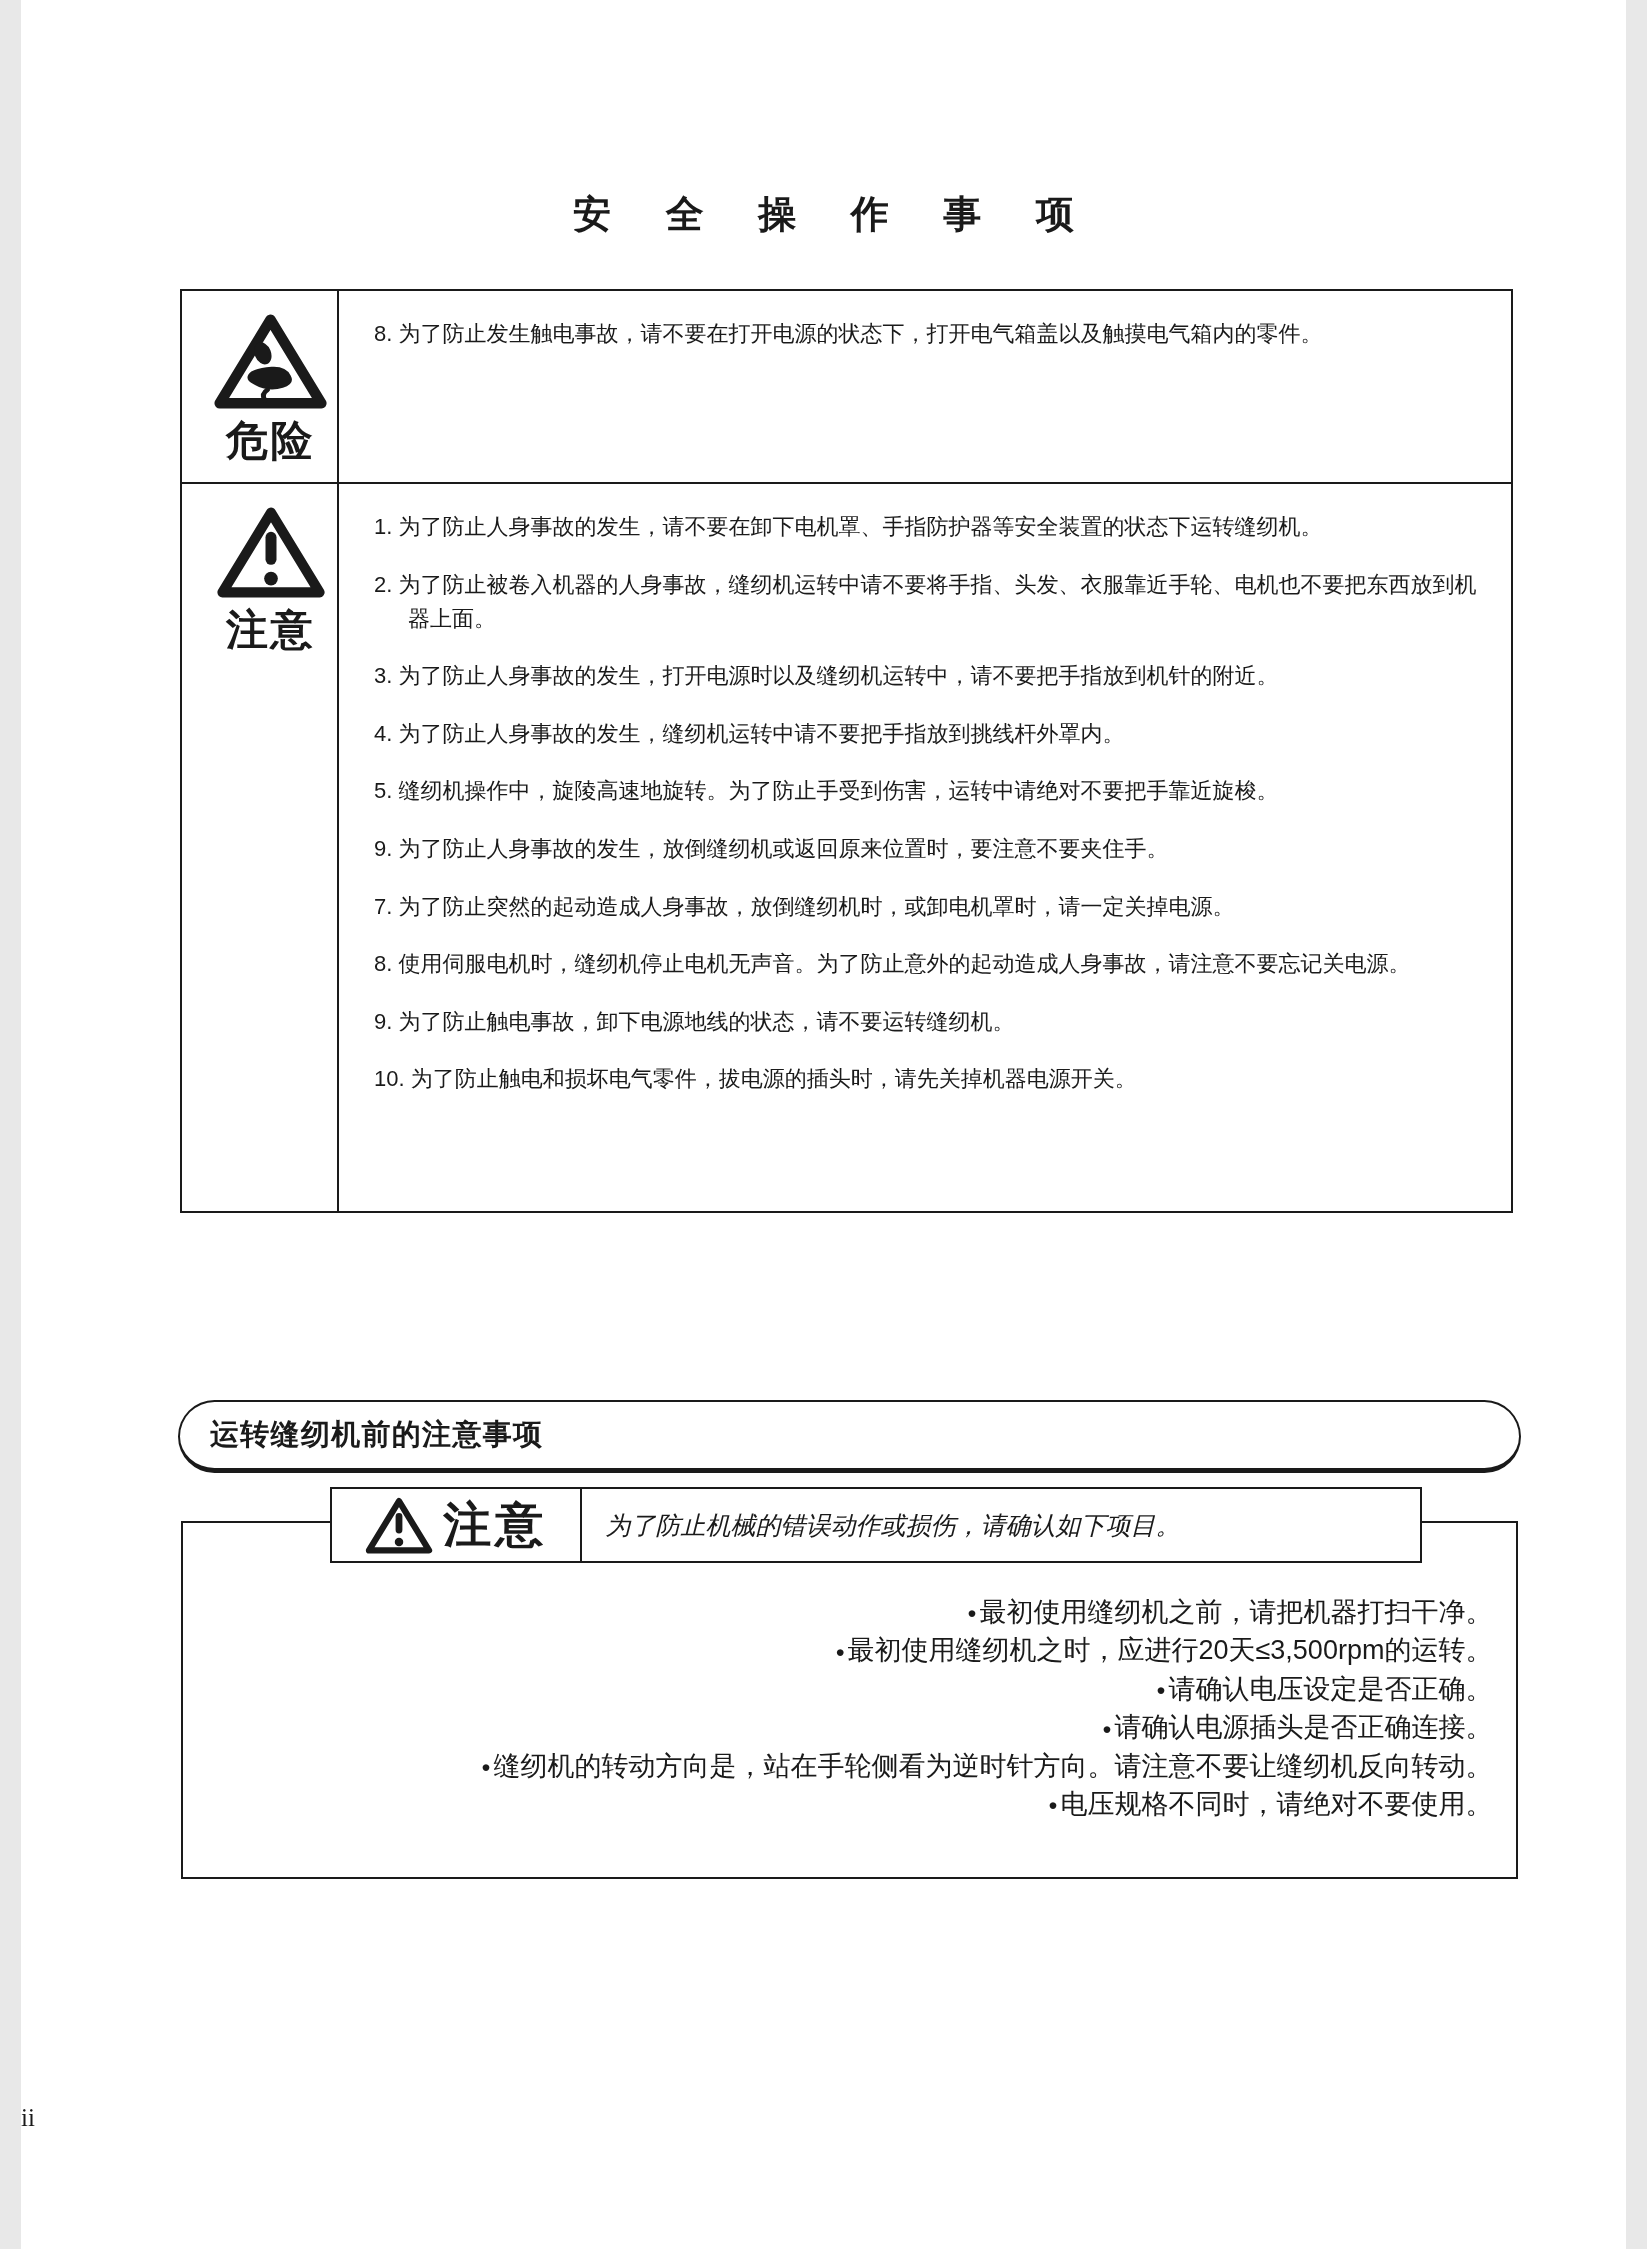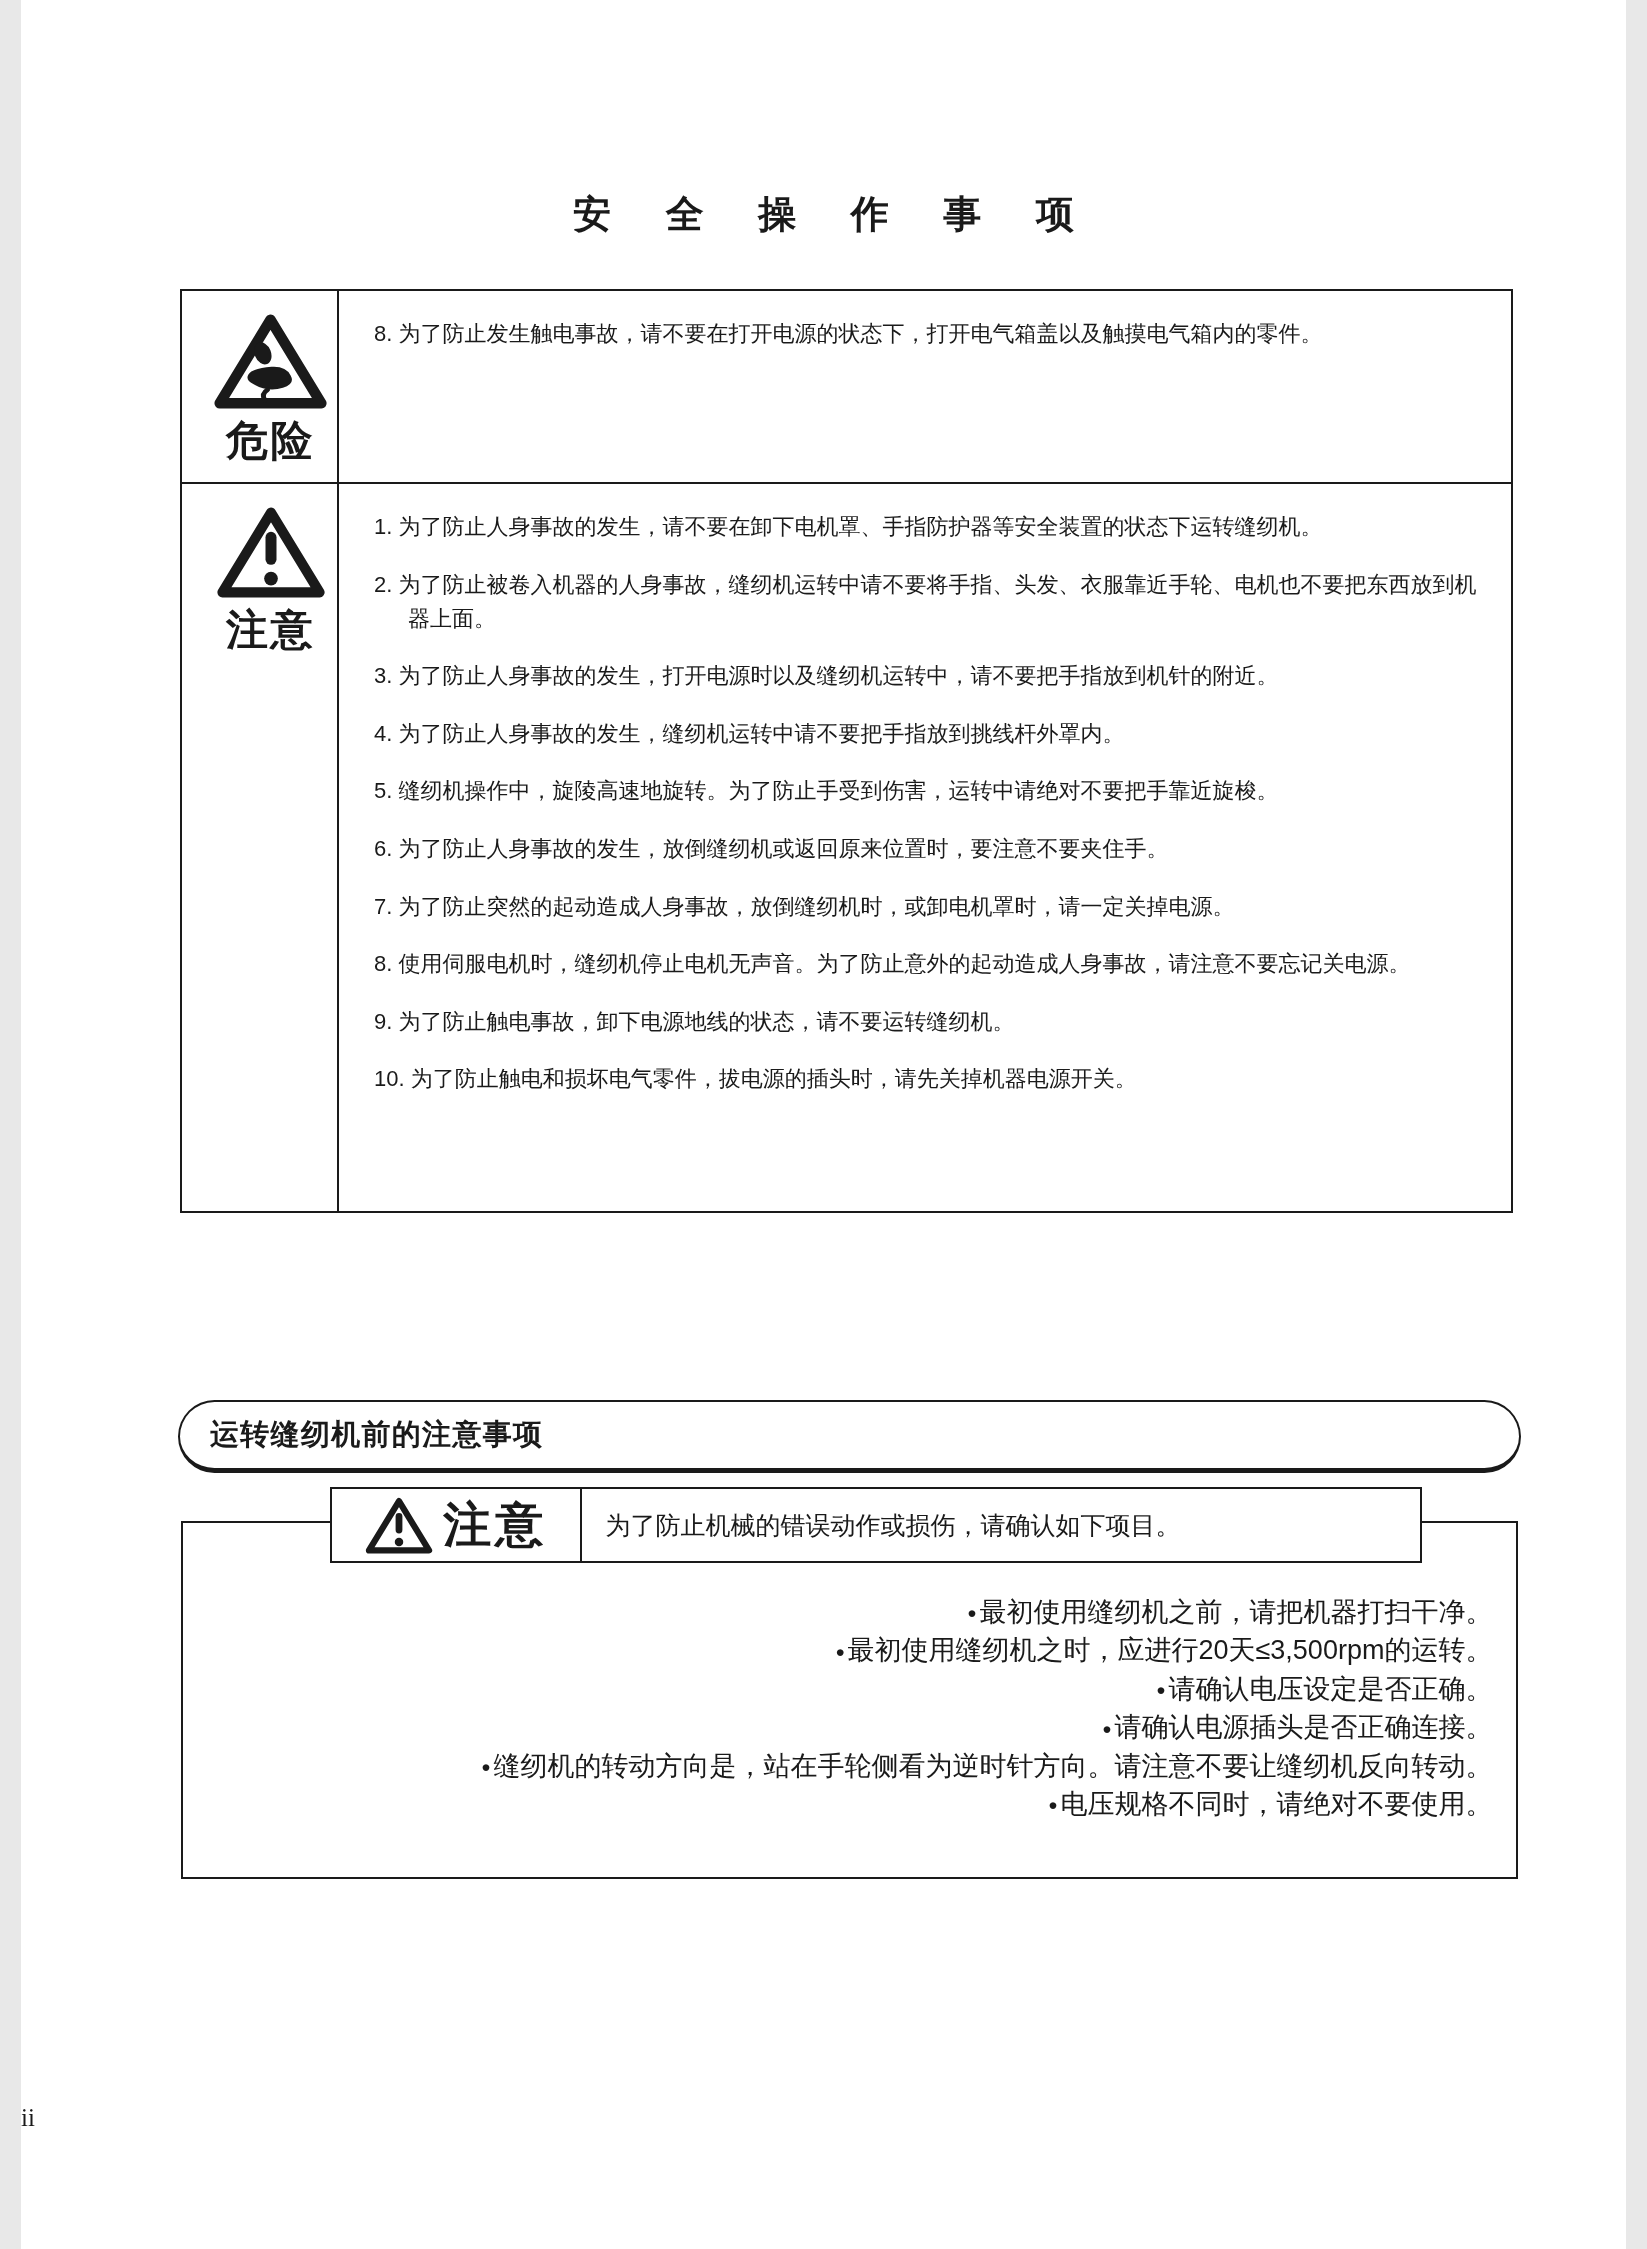"6. 为了防止人身事故的发生，放倒缝纫机或返回原来位置时，要注意不要夹住手。" div.item { text: 6 -> 9 }
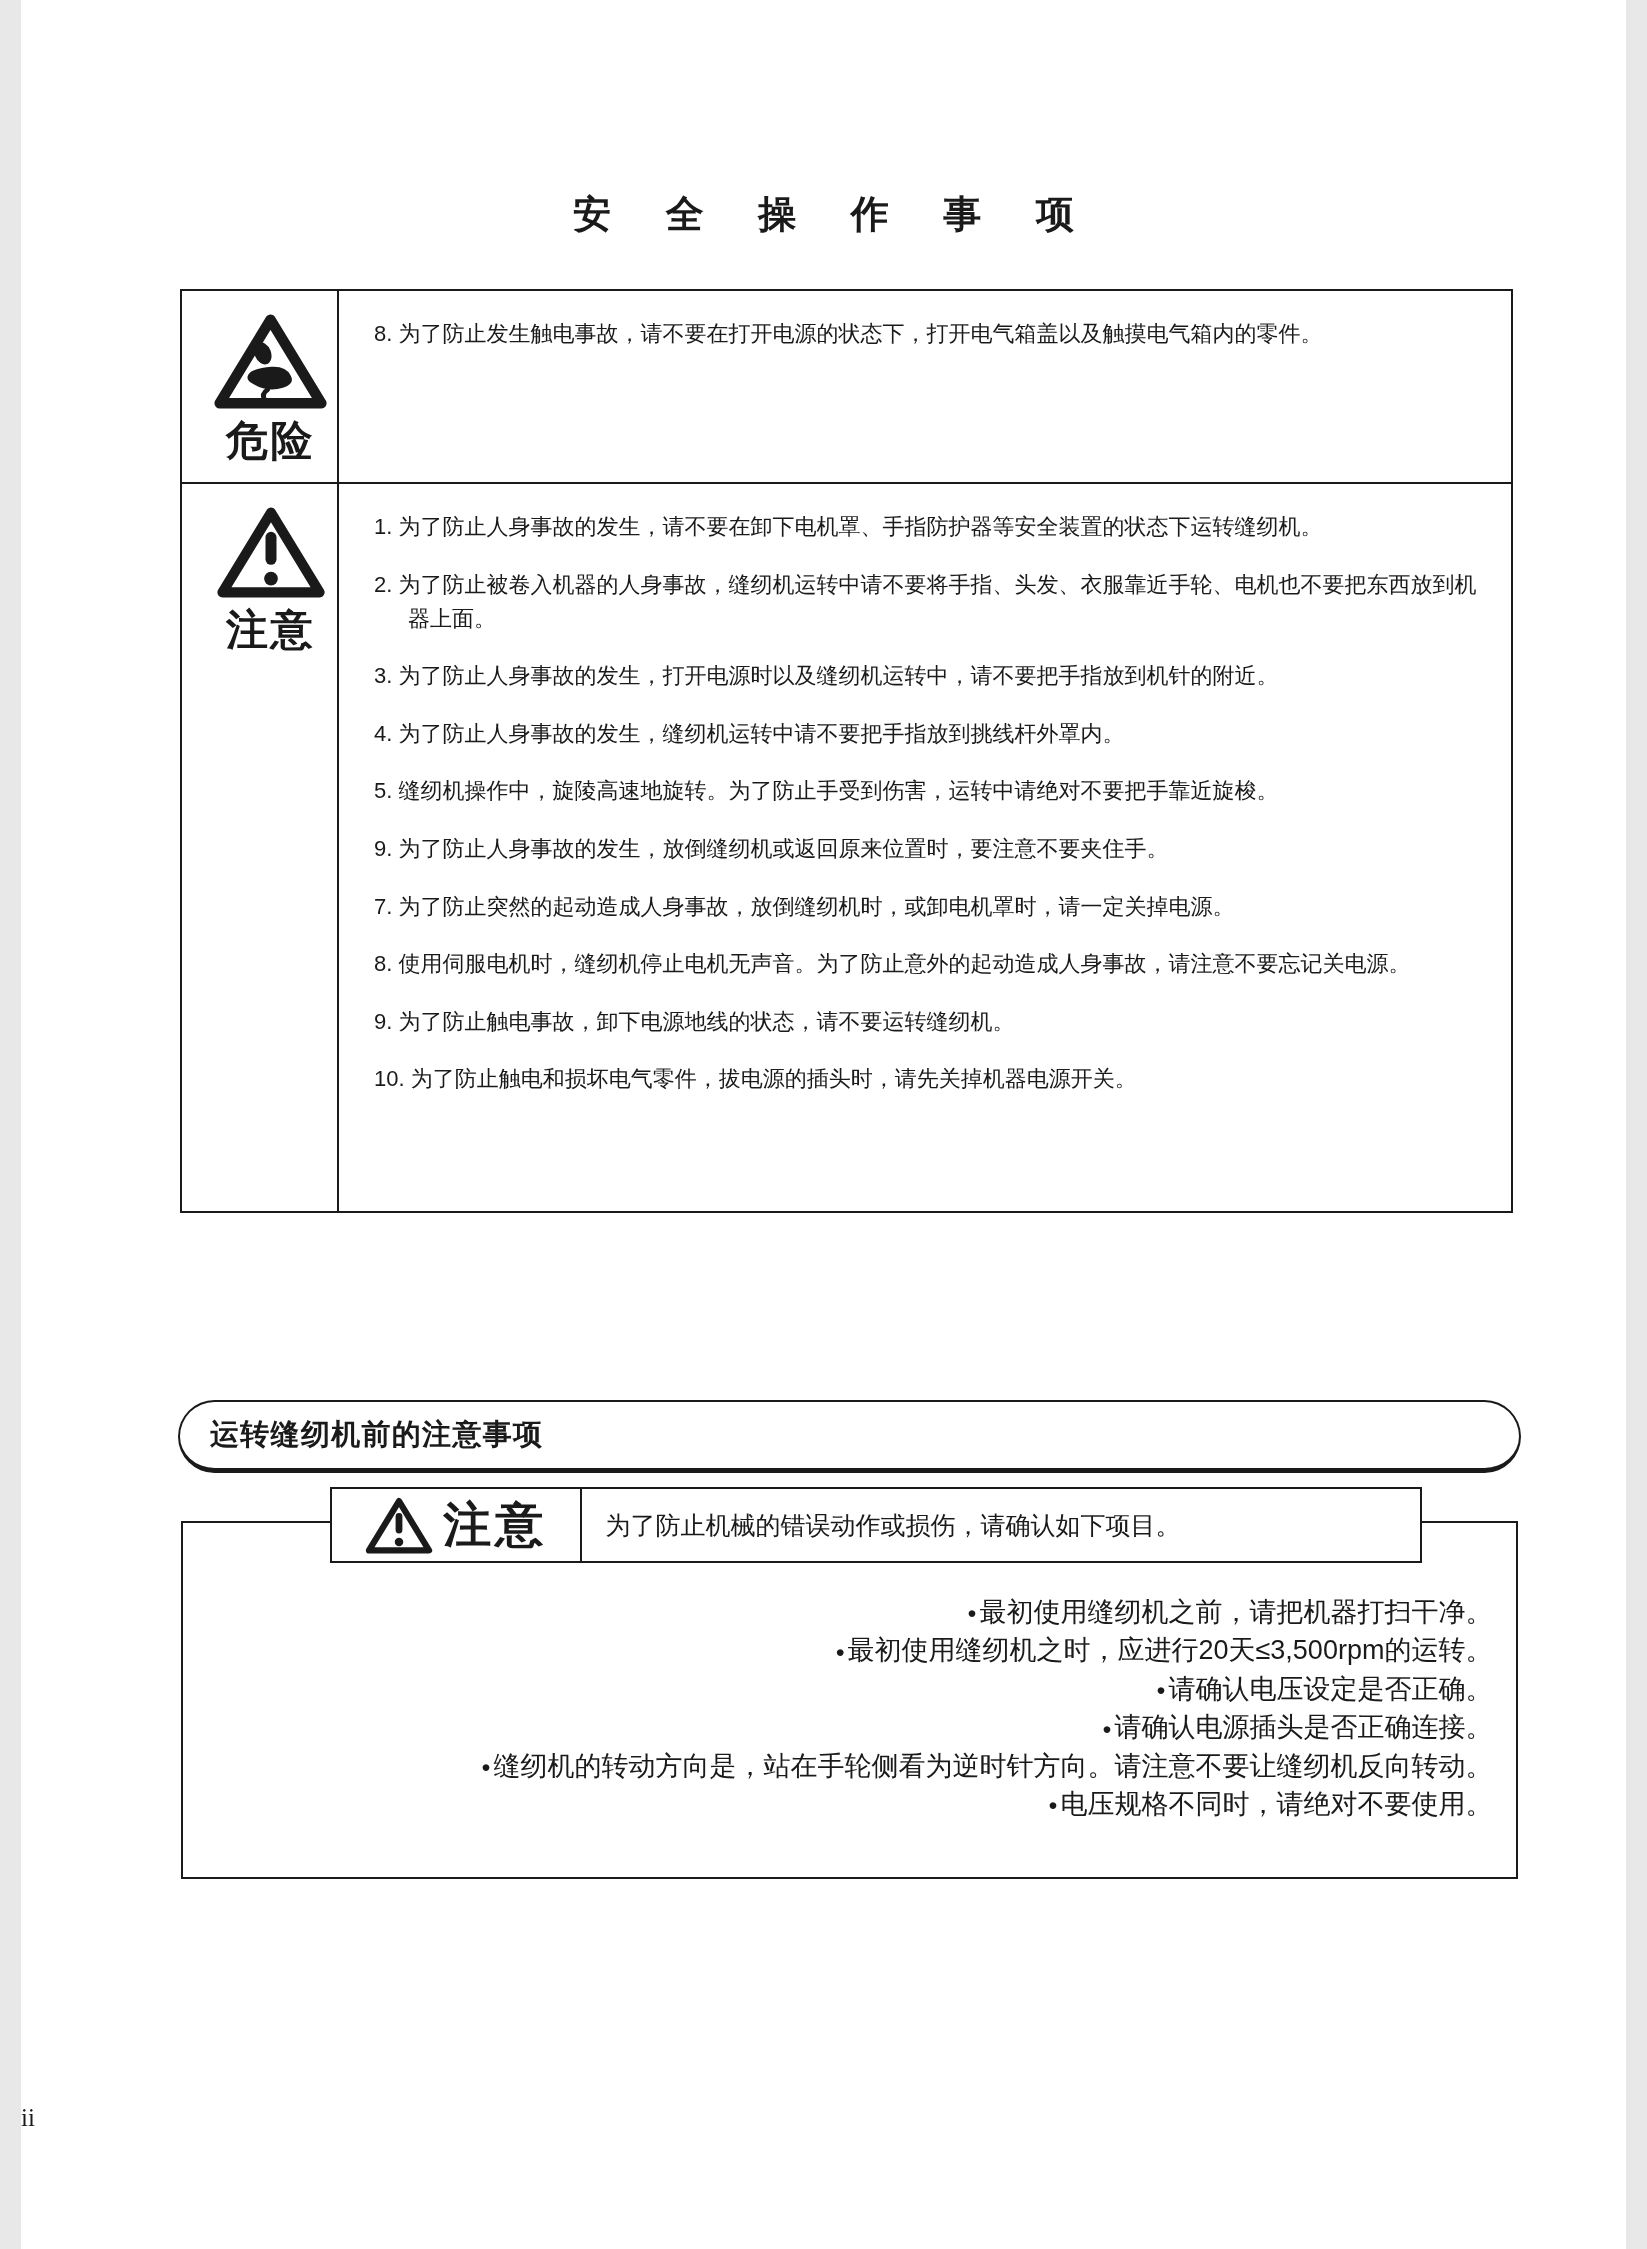"为了防止机械的错误动作或损伤，请确认如下项目。" .banner-text { font-style: none -> italic }
